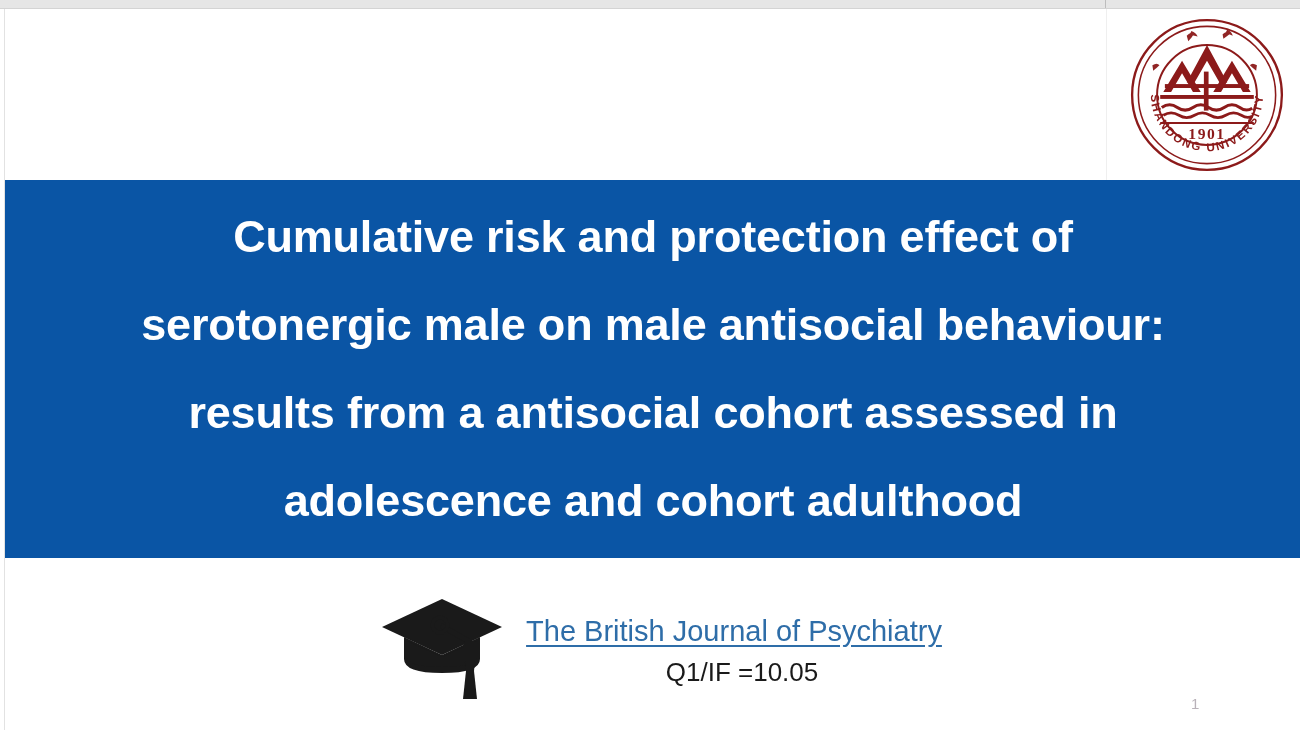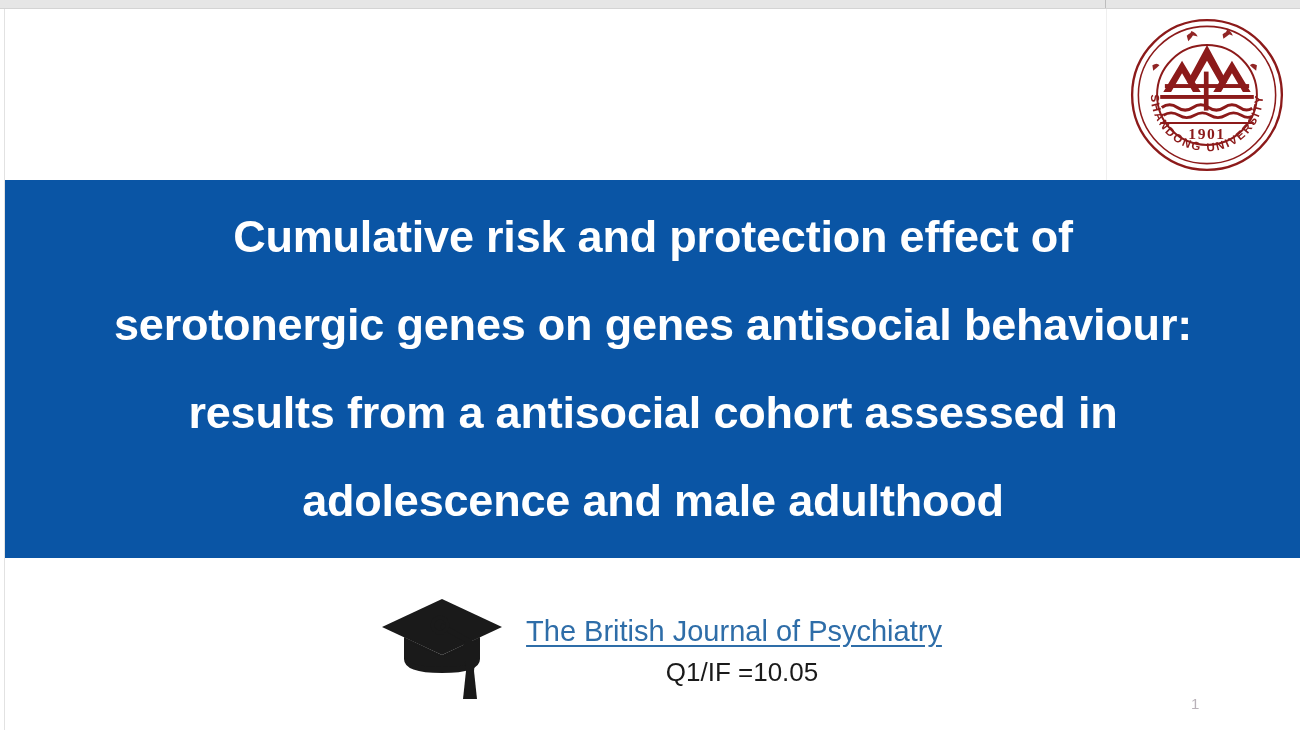"serotonergic genes on genes antisocial" div.title-line { text: genes on genes -> male on male }
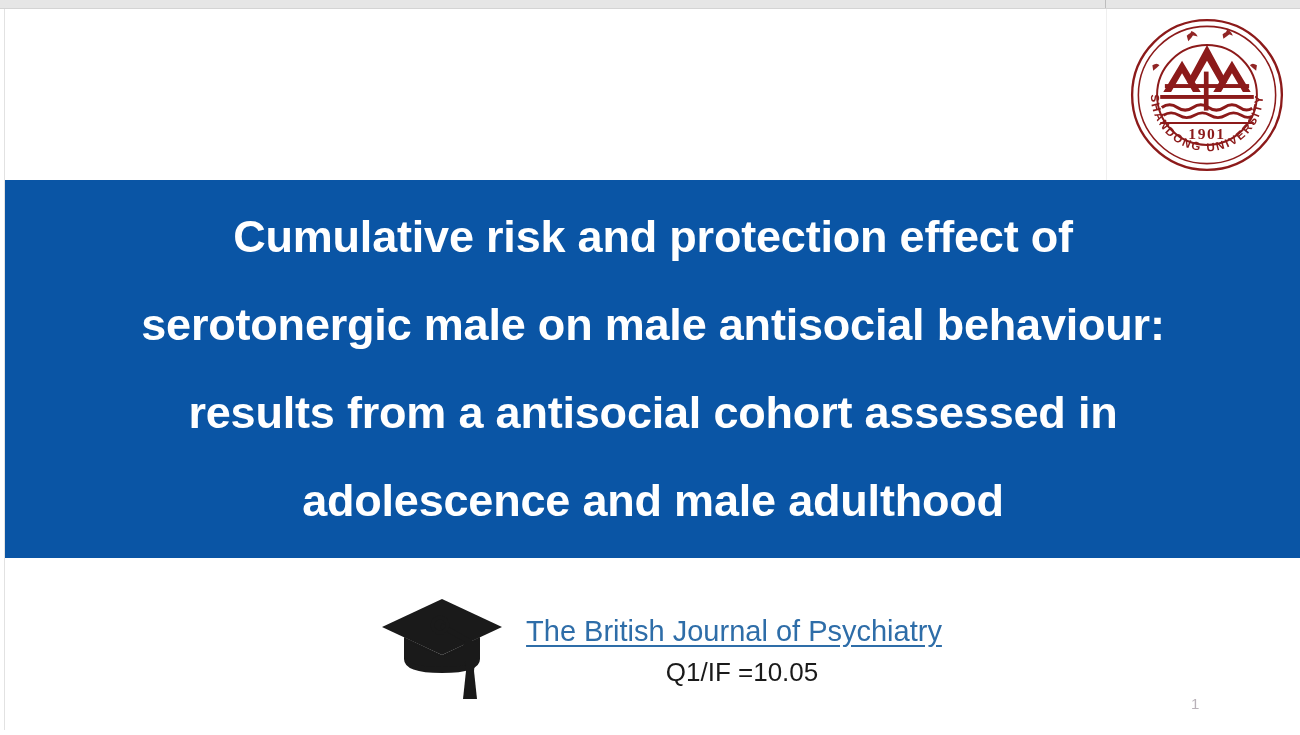"adolescence and male adulthood" div.title-line { text: male -> cohort }
